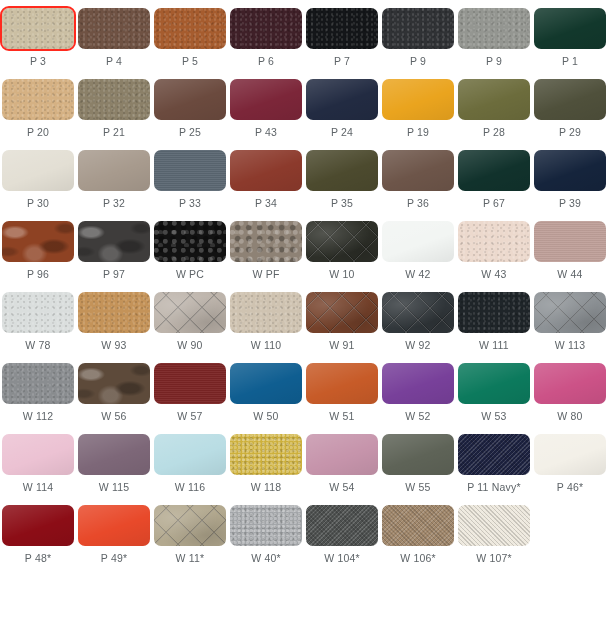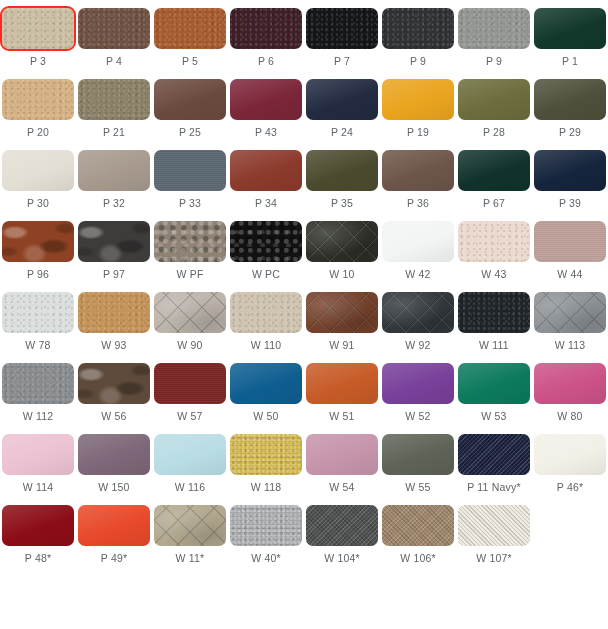"W PF" div.swatch-cell { order: before "W PC" -> after "W PC" }
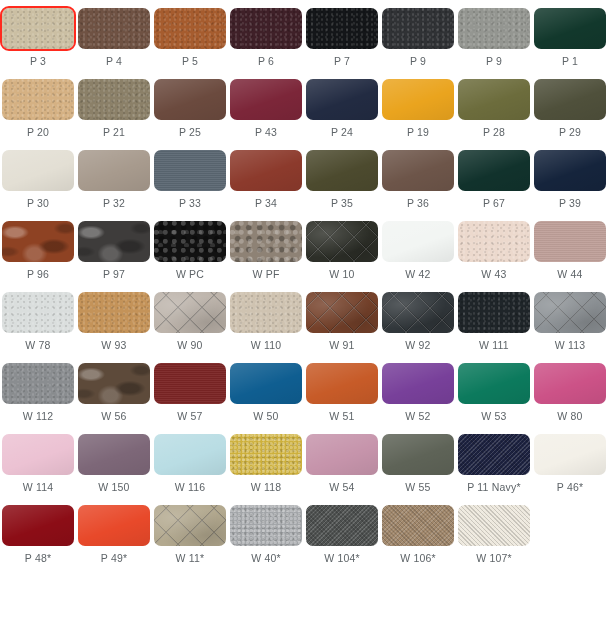"W 150" div.swatch-label { text: 150 -> 115 }
